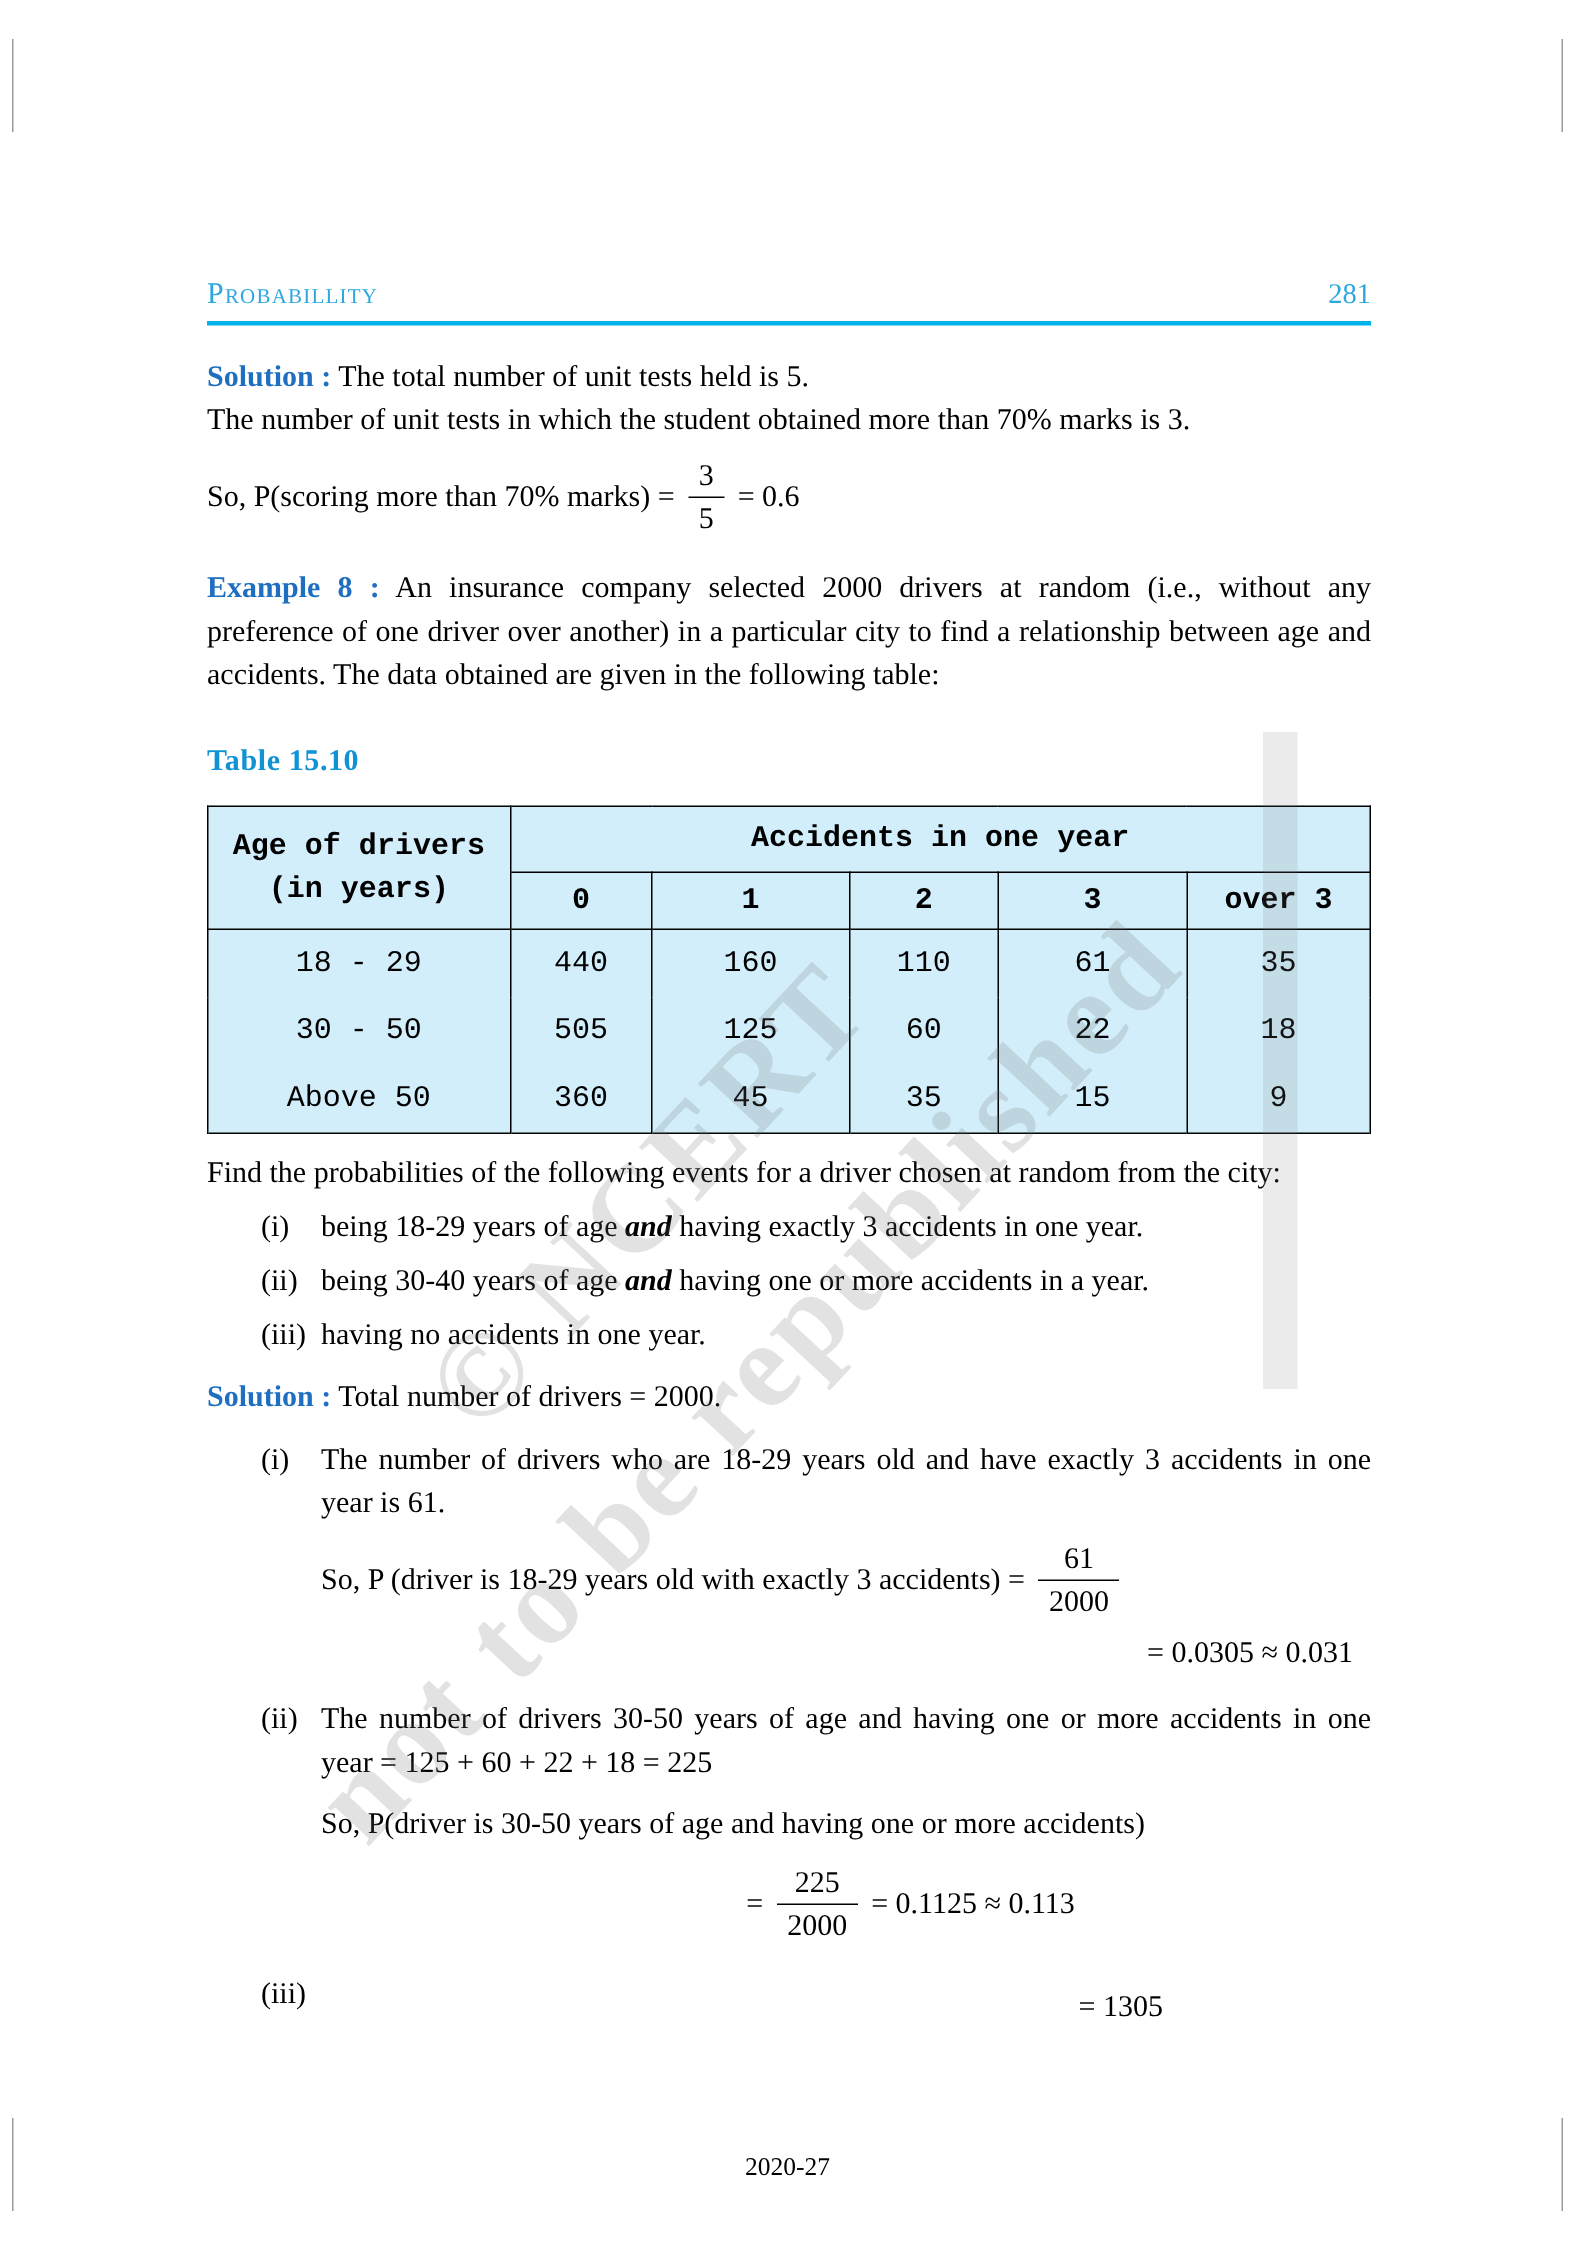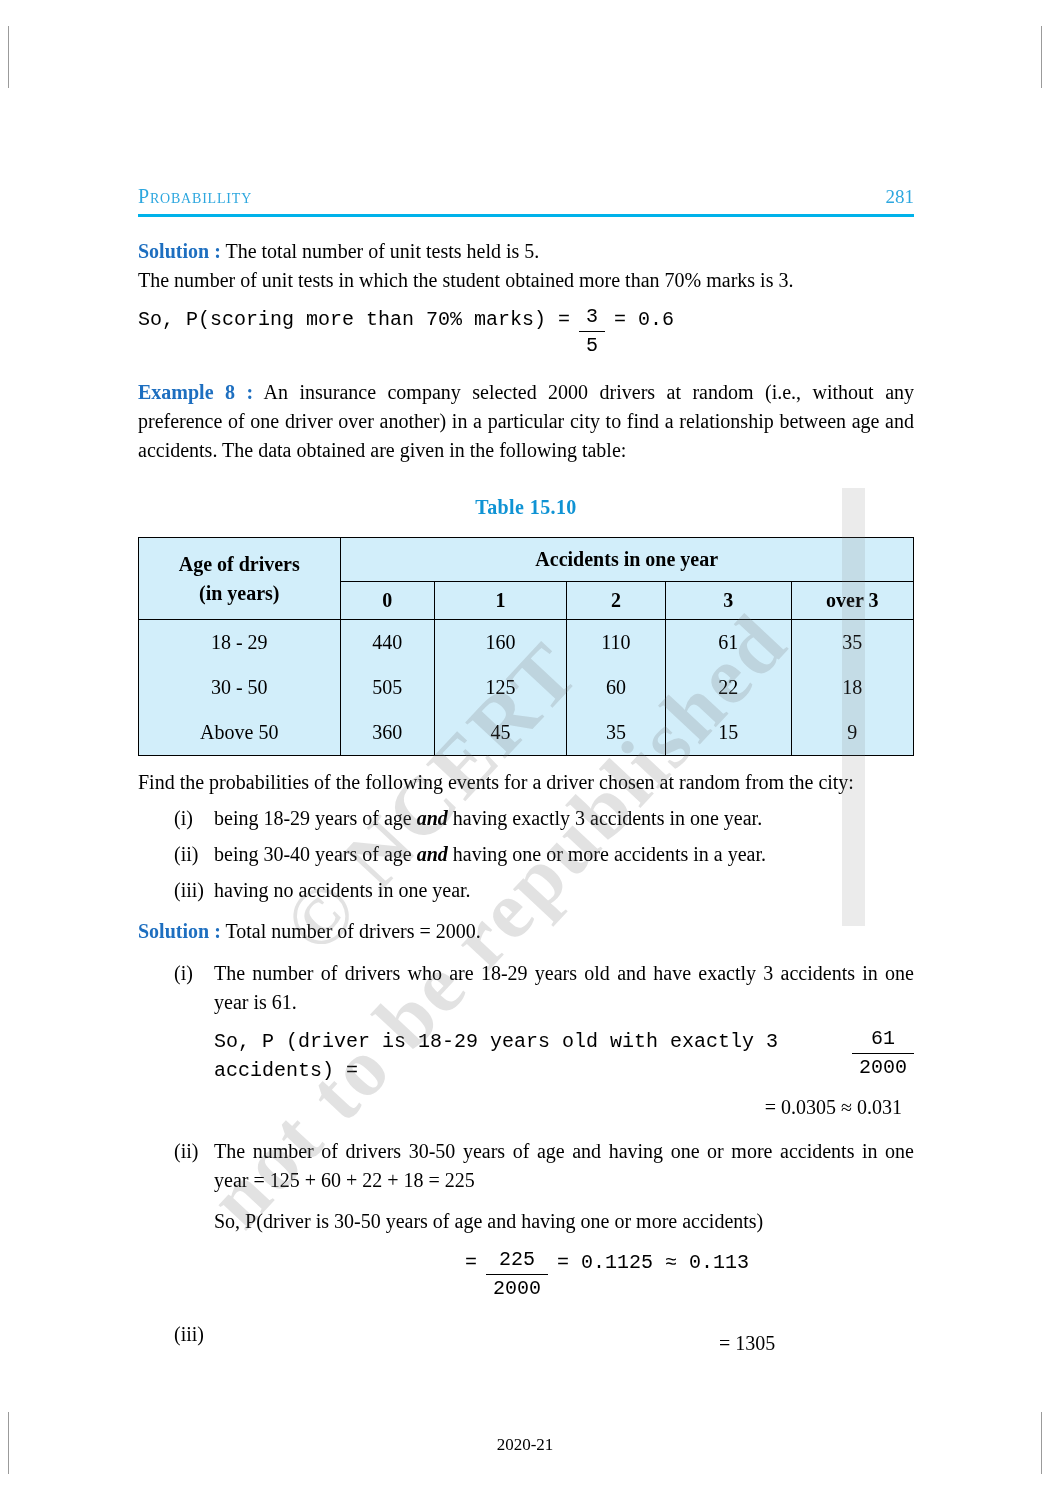"So, P(scoring more than 70%" .equation { align-items: none -> center; font-family: Liberation Mono, monospace -> none }
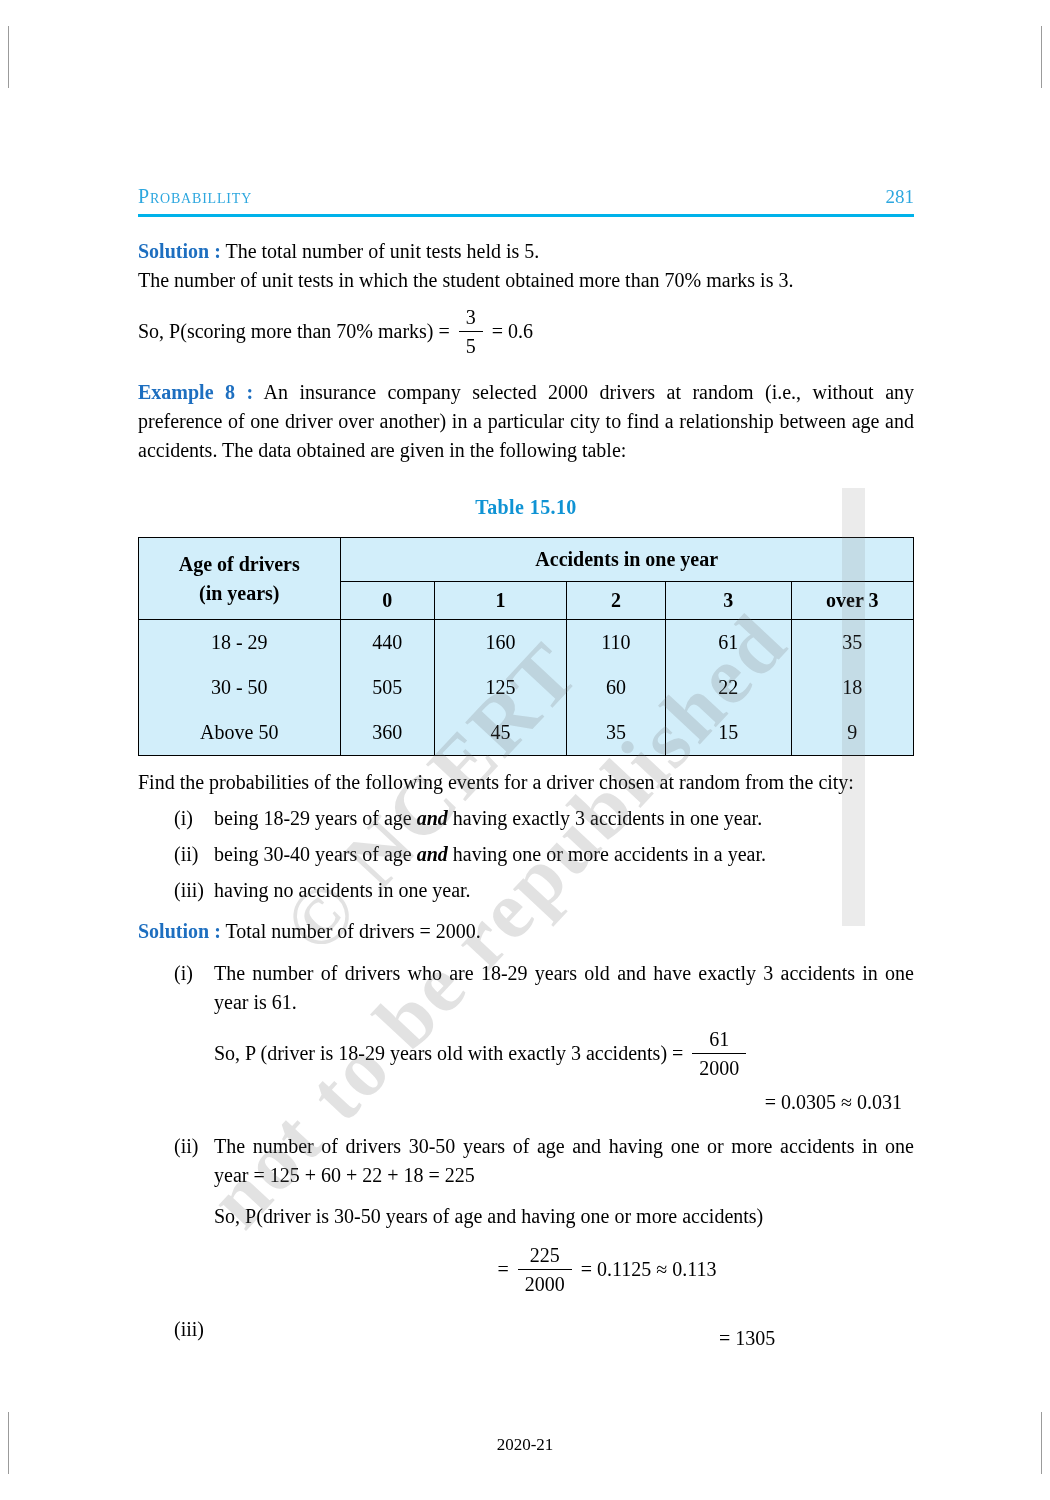"Table 15.10" .table-title { text-align: center -> none }
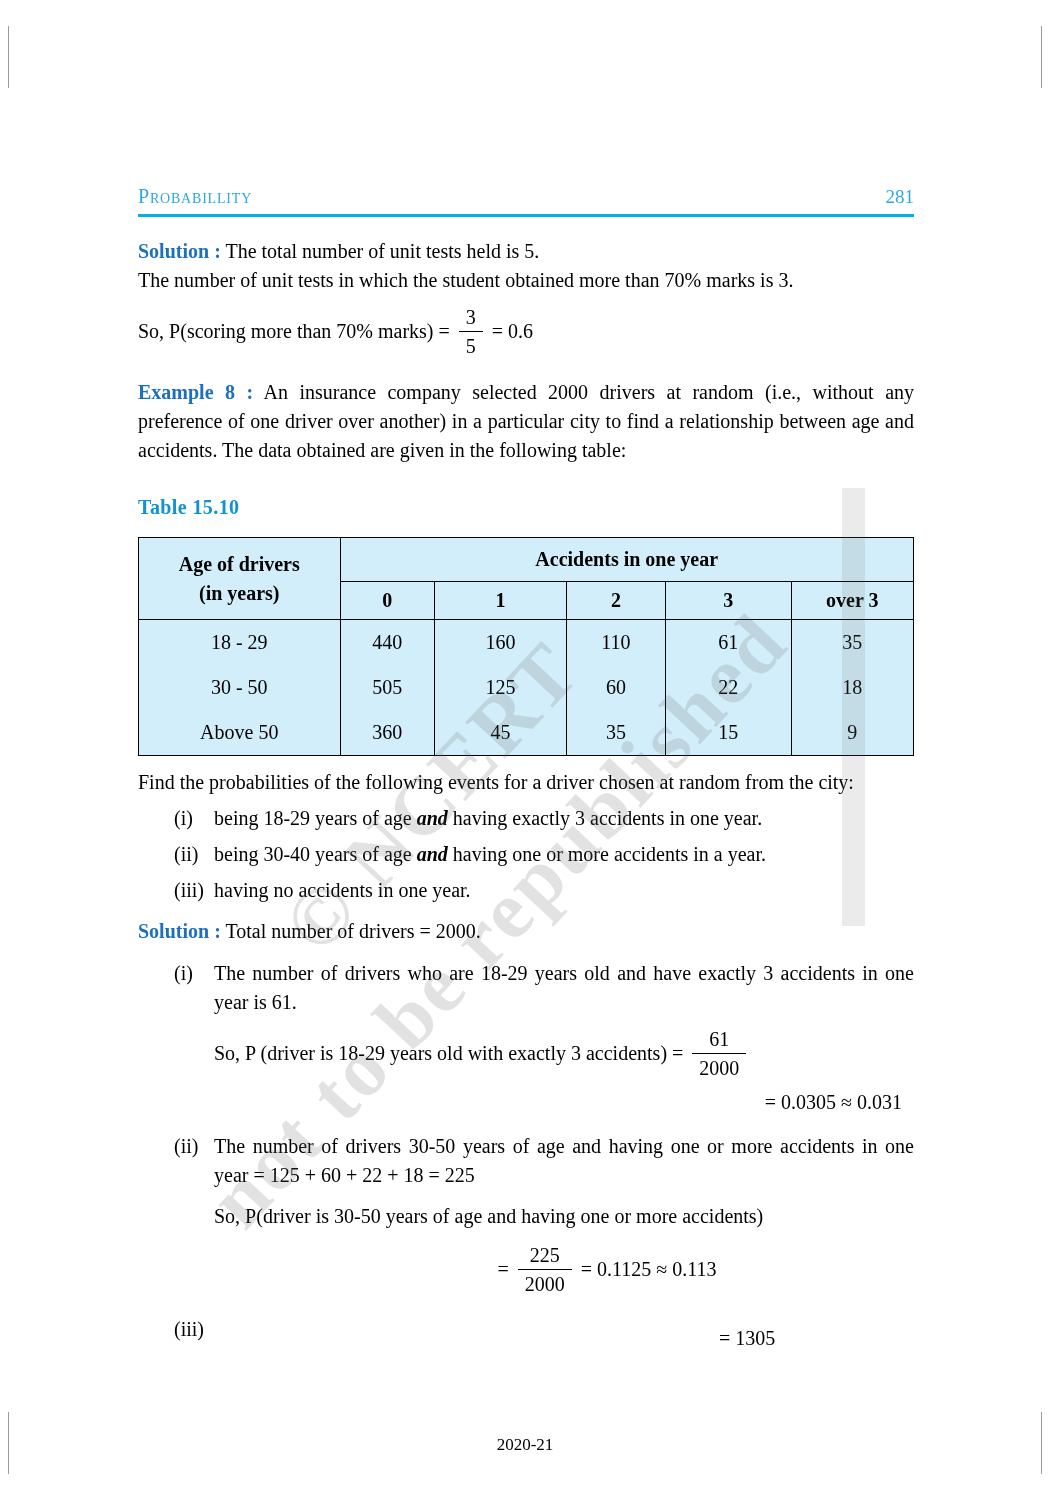"Age of drivers" .data-table { font-family: none -> Liberation Mono, monospace }
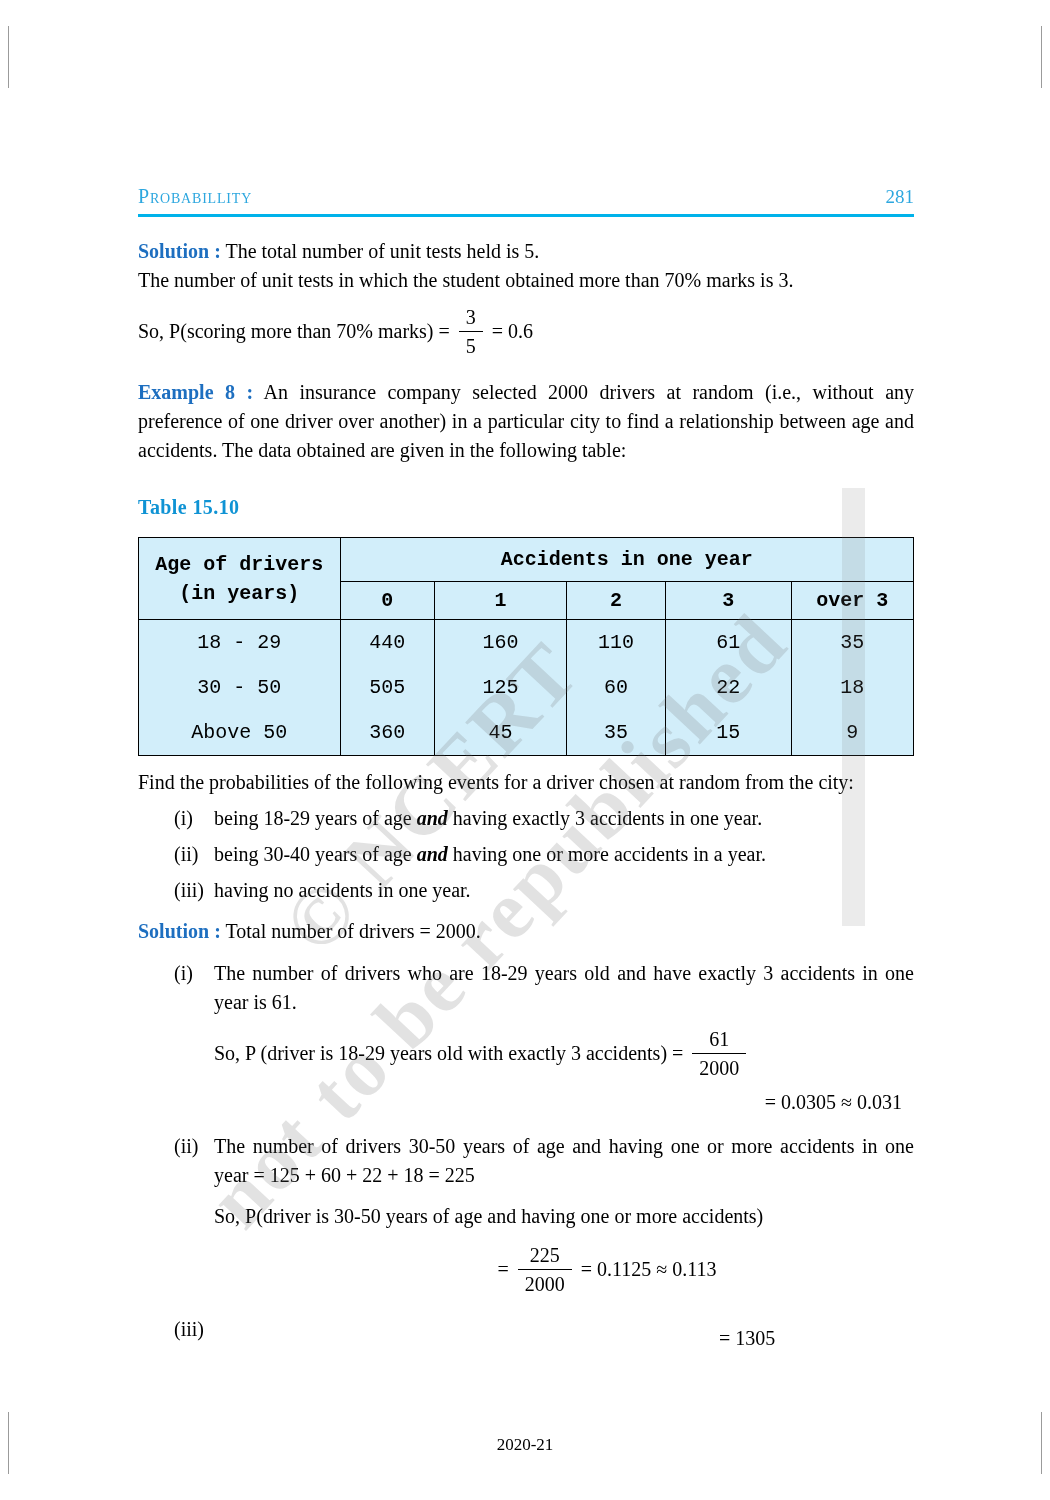"2020-21" div.footer { text: 2020-21 -> 2020-27 }
